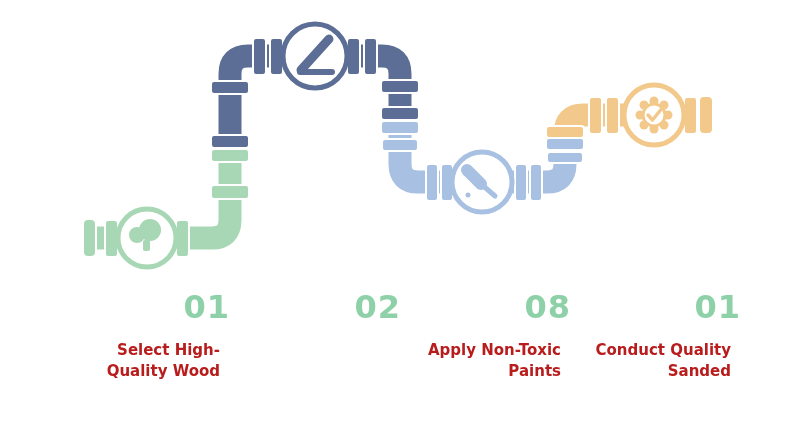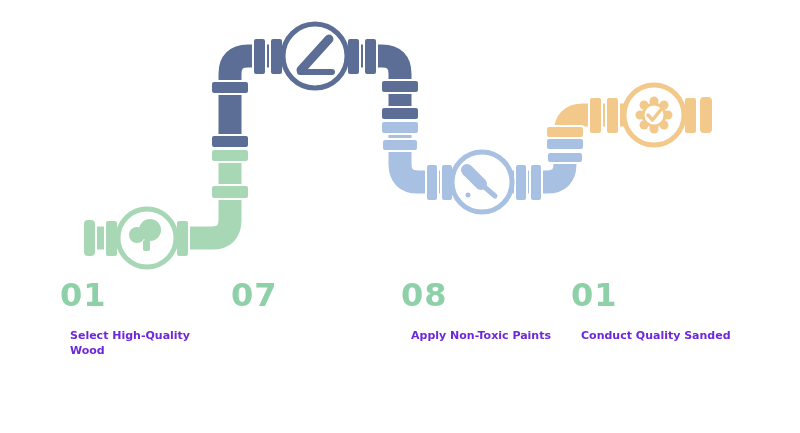"01" .col { text-align: left -> right; top: 276px -> 288px }
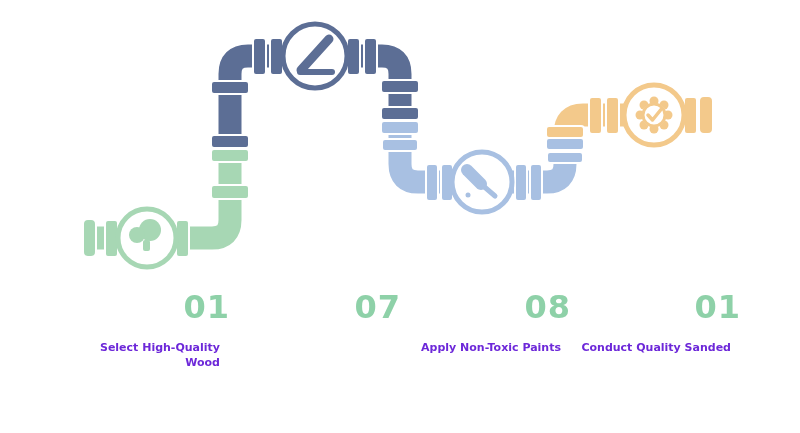"07" div.num { text: 07 -> 02 }
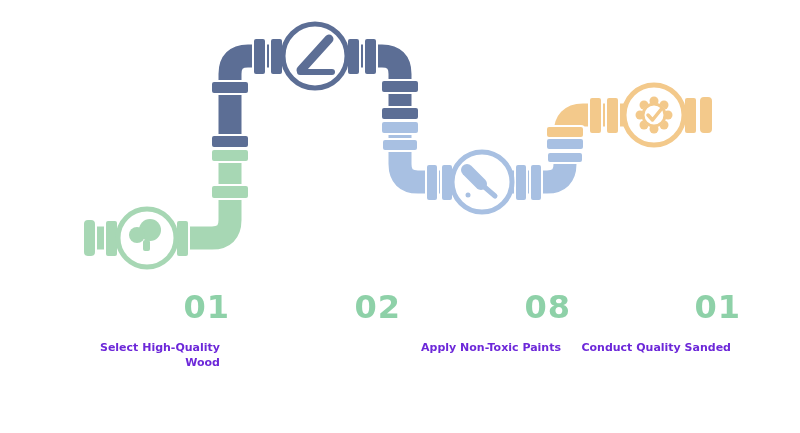"Select High-Quality Wood" .lbl { color: #6d28d9 -> #b91c1c; font-size: 11px -> 15px }
